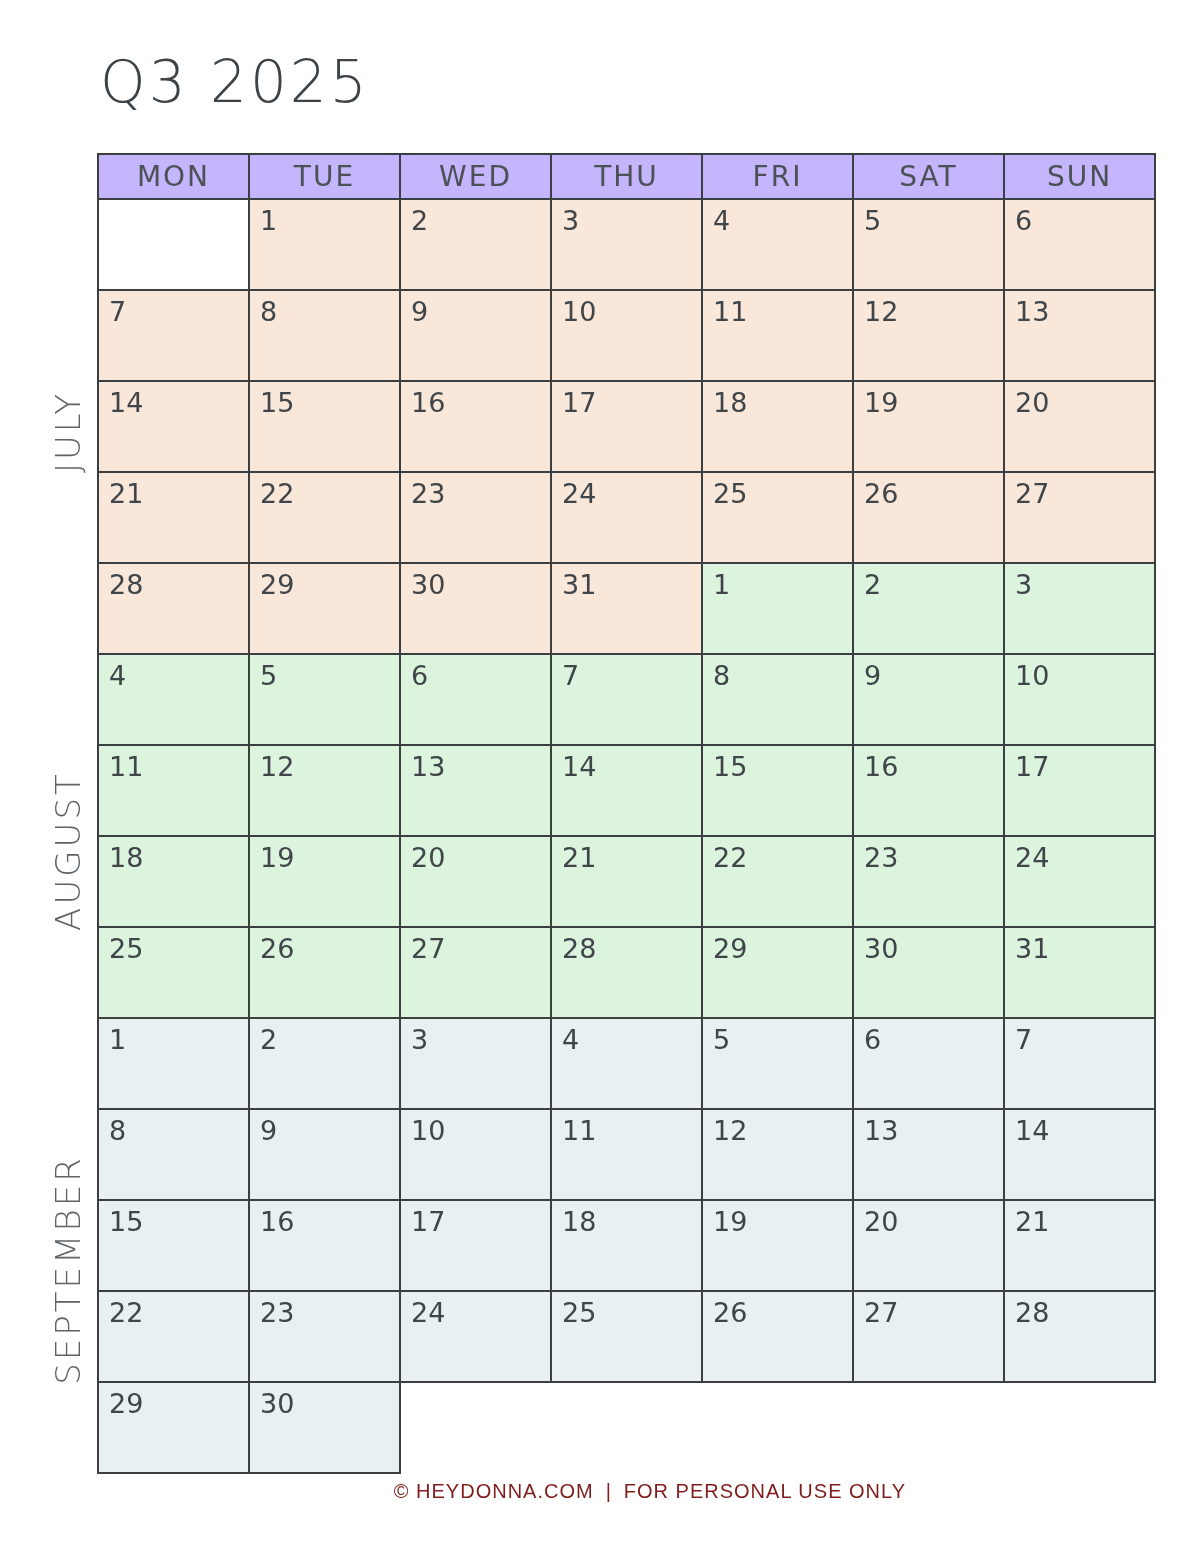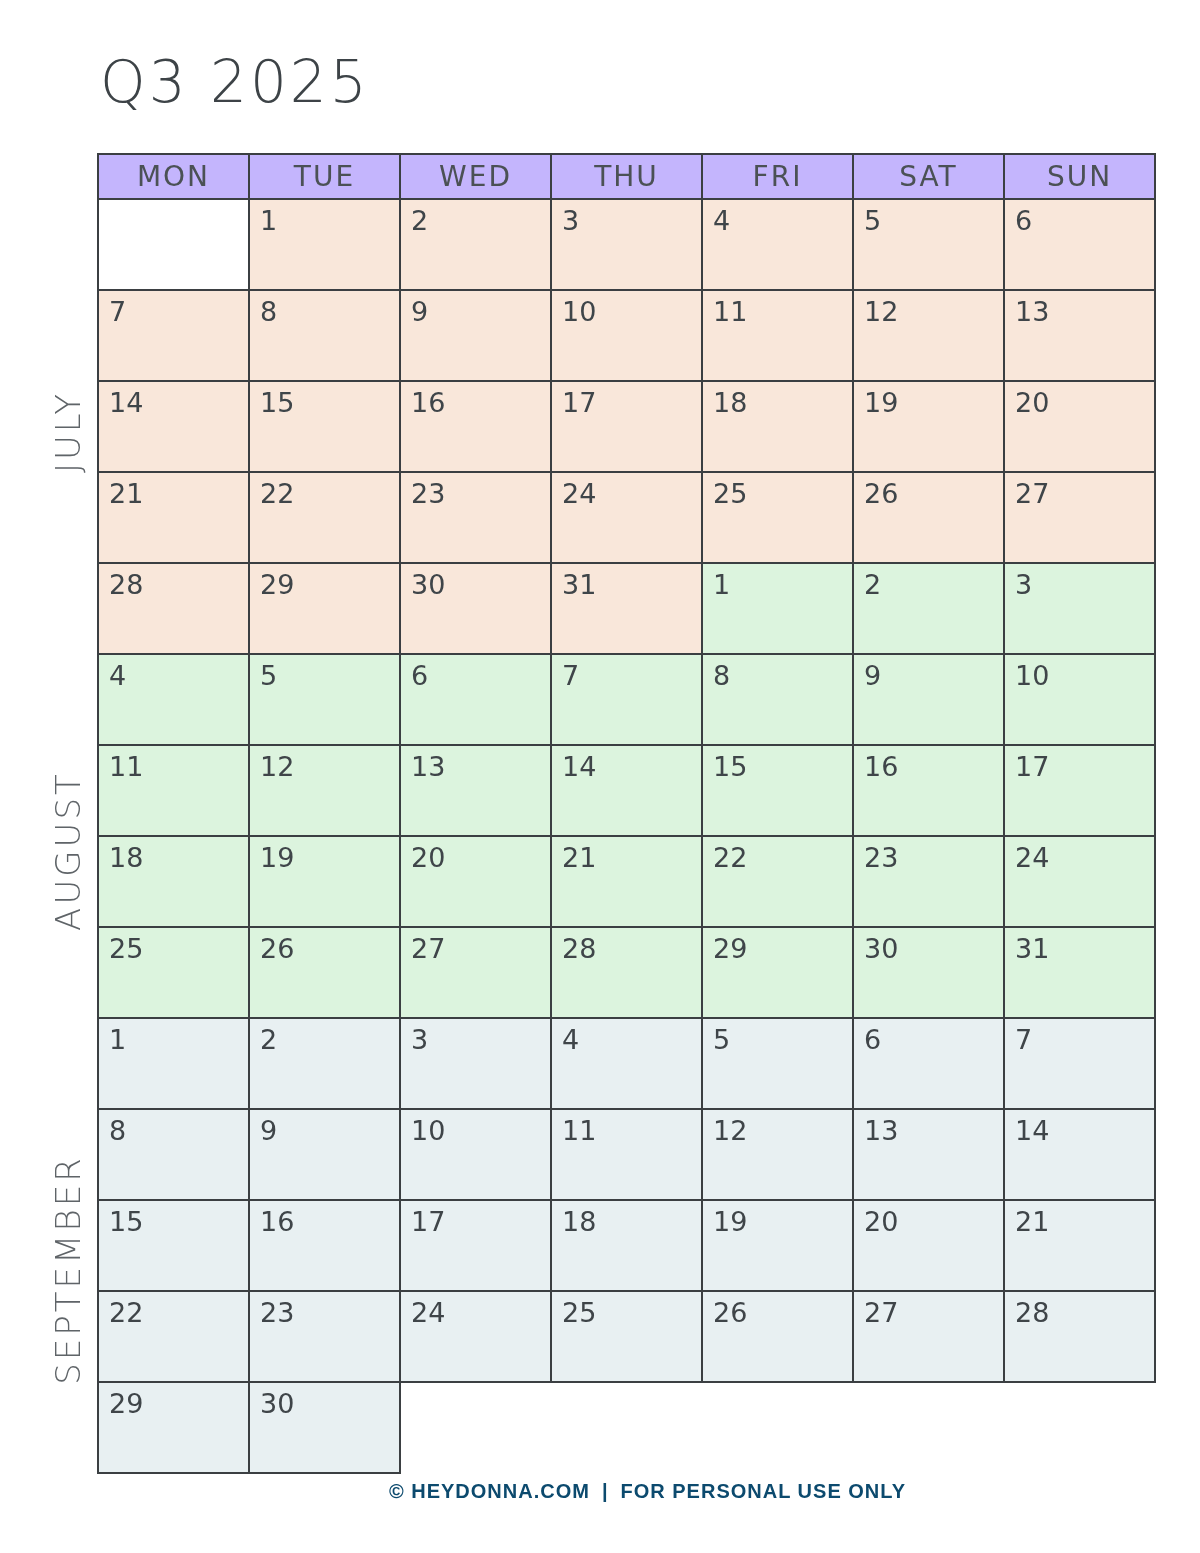"© HEYDONNA.COM | FOR PERSONAL" .footer { color: #0c4a6e -> #7f1d1d; font-weight: bold -> none }
